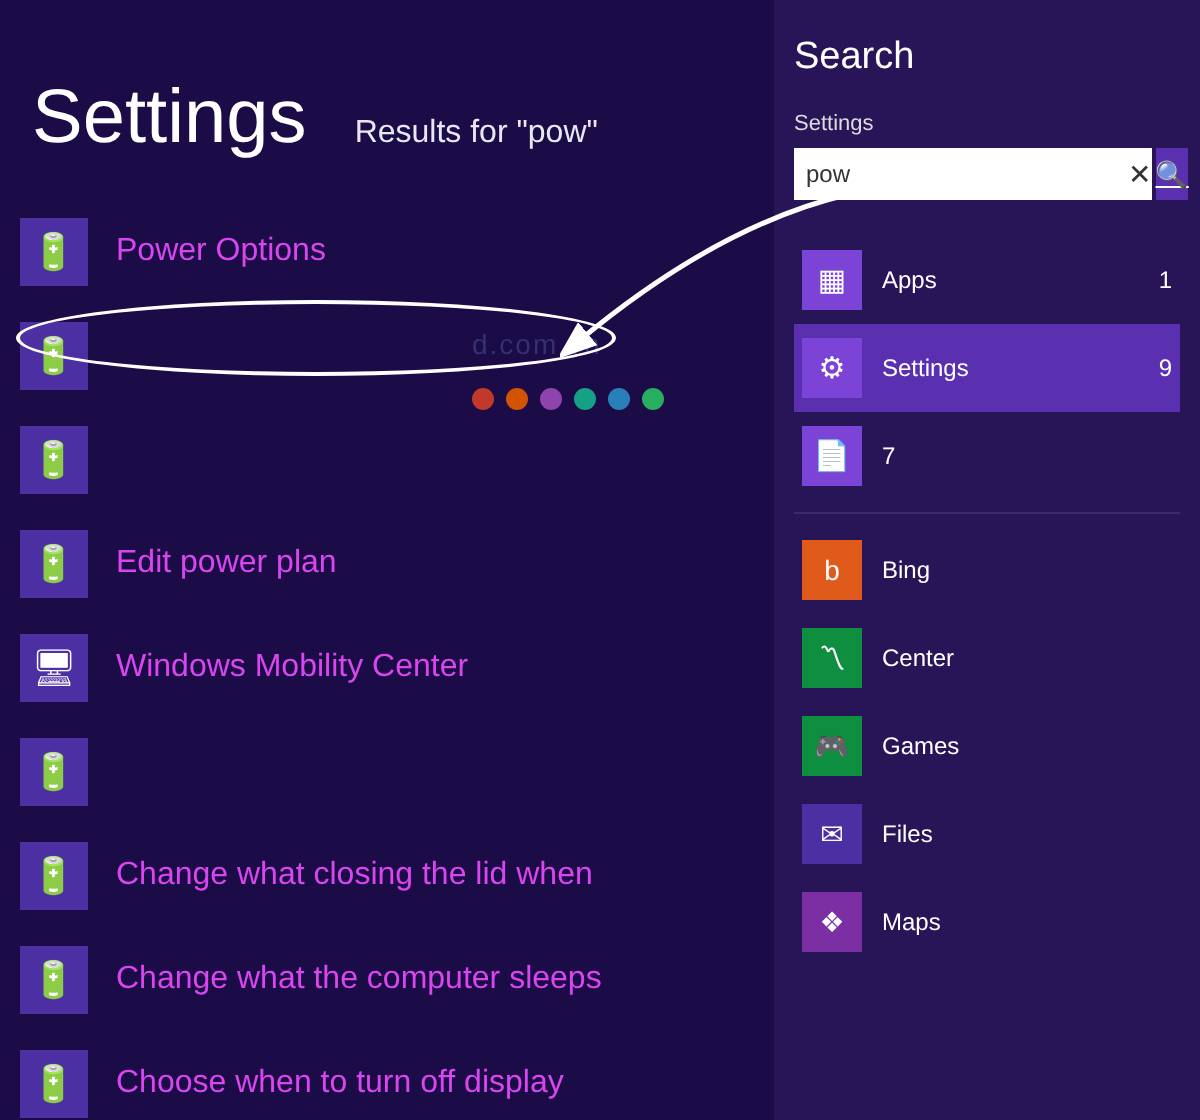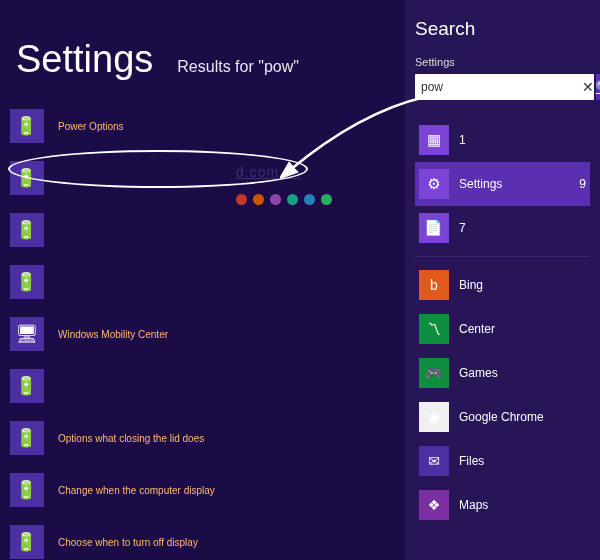"Search" .right-panel { width: 195px -> 213px }
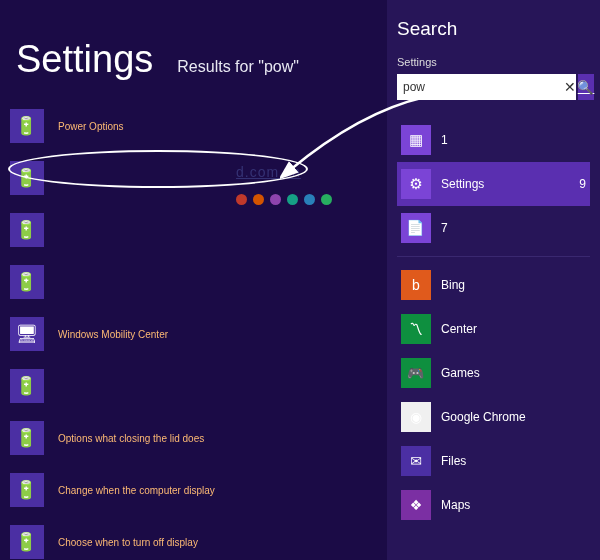"Power Options" .result-label { color: #fdba74 -> #d946ef; font-size: 10px -> 16px }
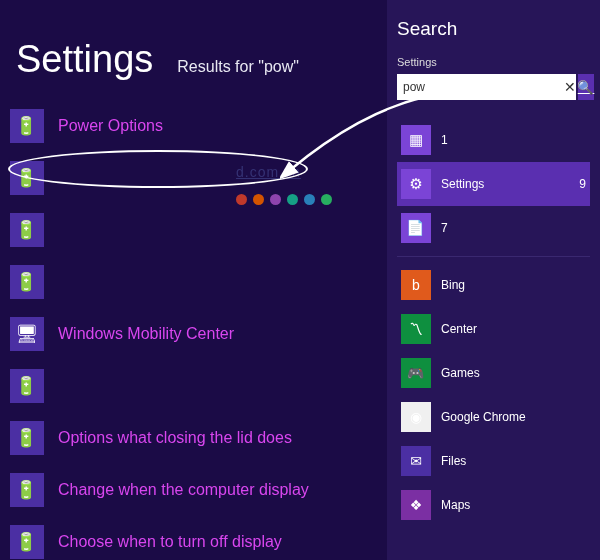"Apps" div.cat-label { html: none -> <div>Apps</div> }
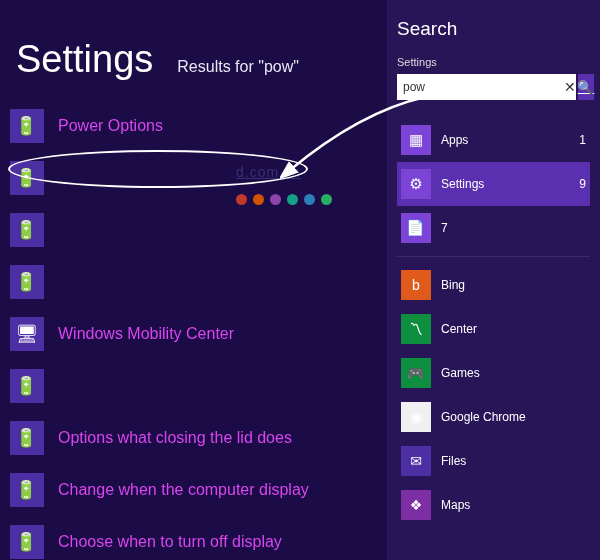"d.com.vn" .watermark { text-decoration: underline -> none }
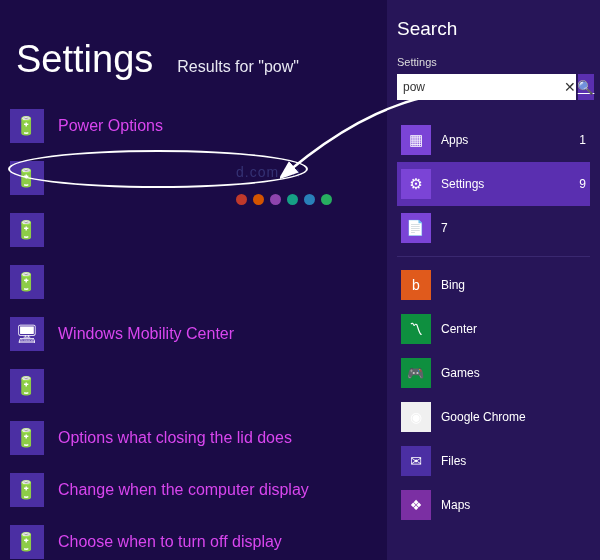"Edit power plan" div.result-label { html: none -> <div>Edit power plan</div> }
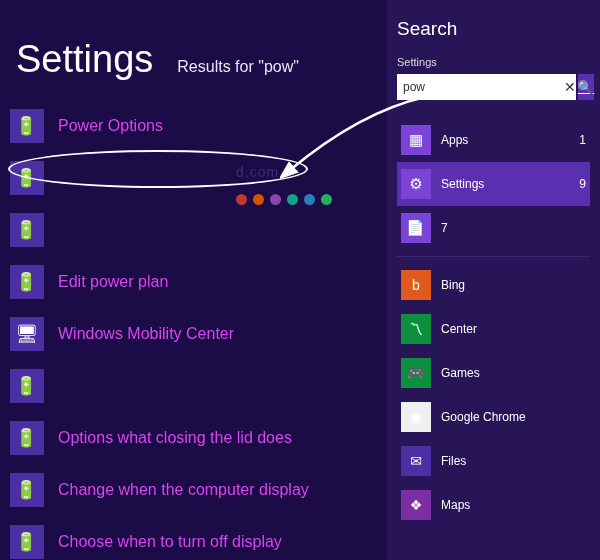"Google Chrome" div.app-item { html: <div> <div>◉</div> <div>Google Chrome</div> </div> -> none }
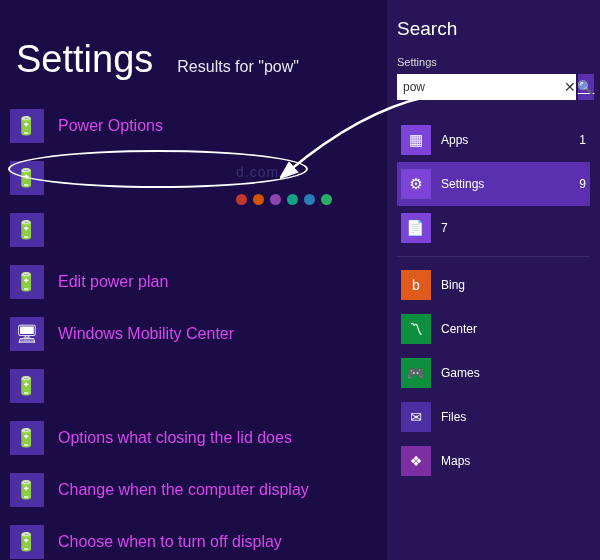"Options what closing the lid" div.result-label { text: Options what closing the lid does -> Change what closing the lid when }
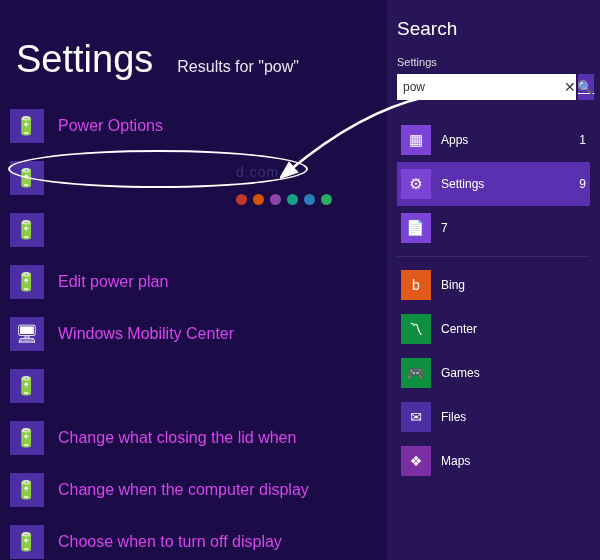"Change when the computer display" div.result-label { text: when the computer display -> what the computer sleeps }
